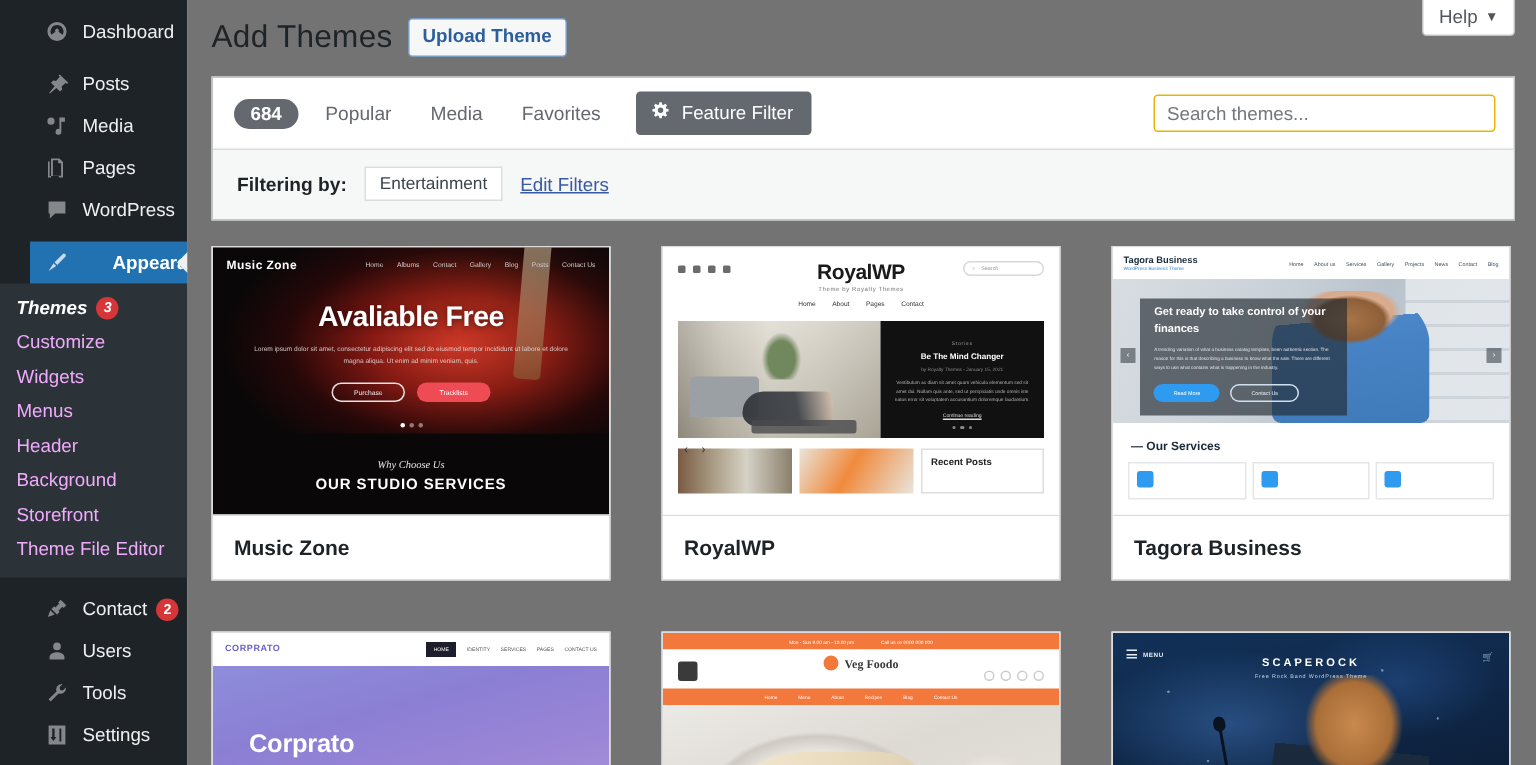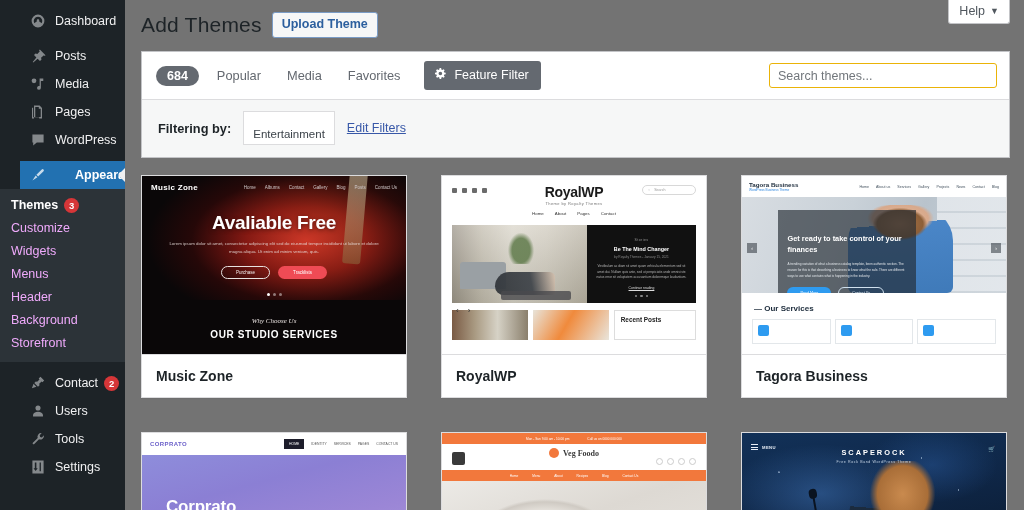"Entertainment" .filter-chip { padding: 16px 9px 4px 9px -> 5px 9px 4px 9px }
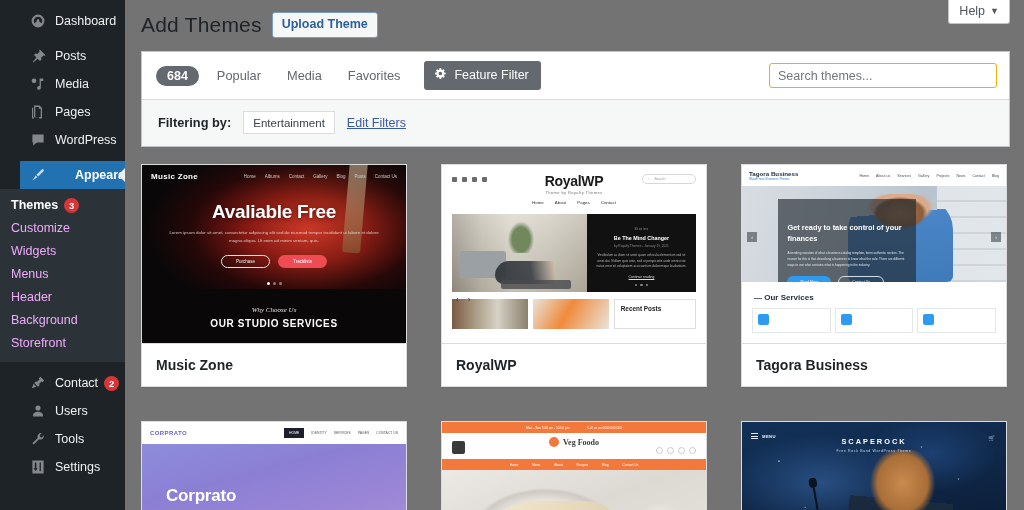"Themes 3" .submenu .sub-item.current { font-style: none -> italic }
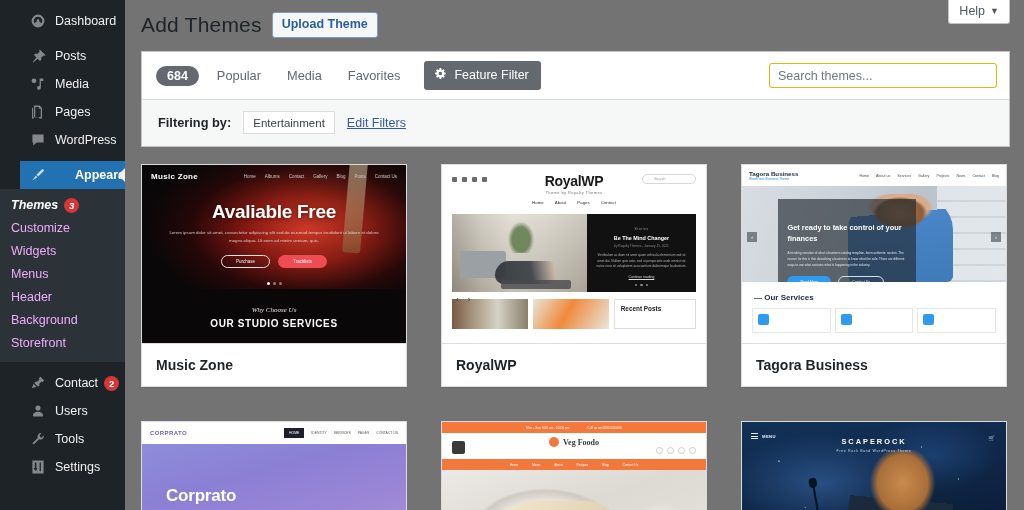"Get ready to take control" .tg-card { margin-left: 18px -> none; padding: 24px 9px 9px 9px -> 4px 9px 9px 9px }
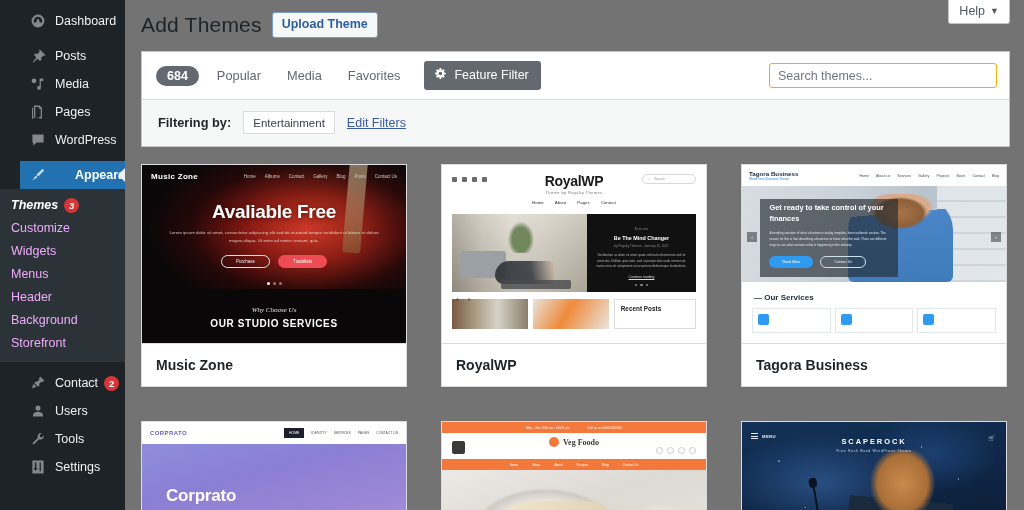"Theme File Editor" a.sub-item { html: none -> <a>Theme File Editor</a> }
